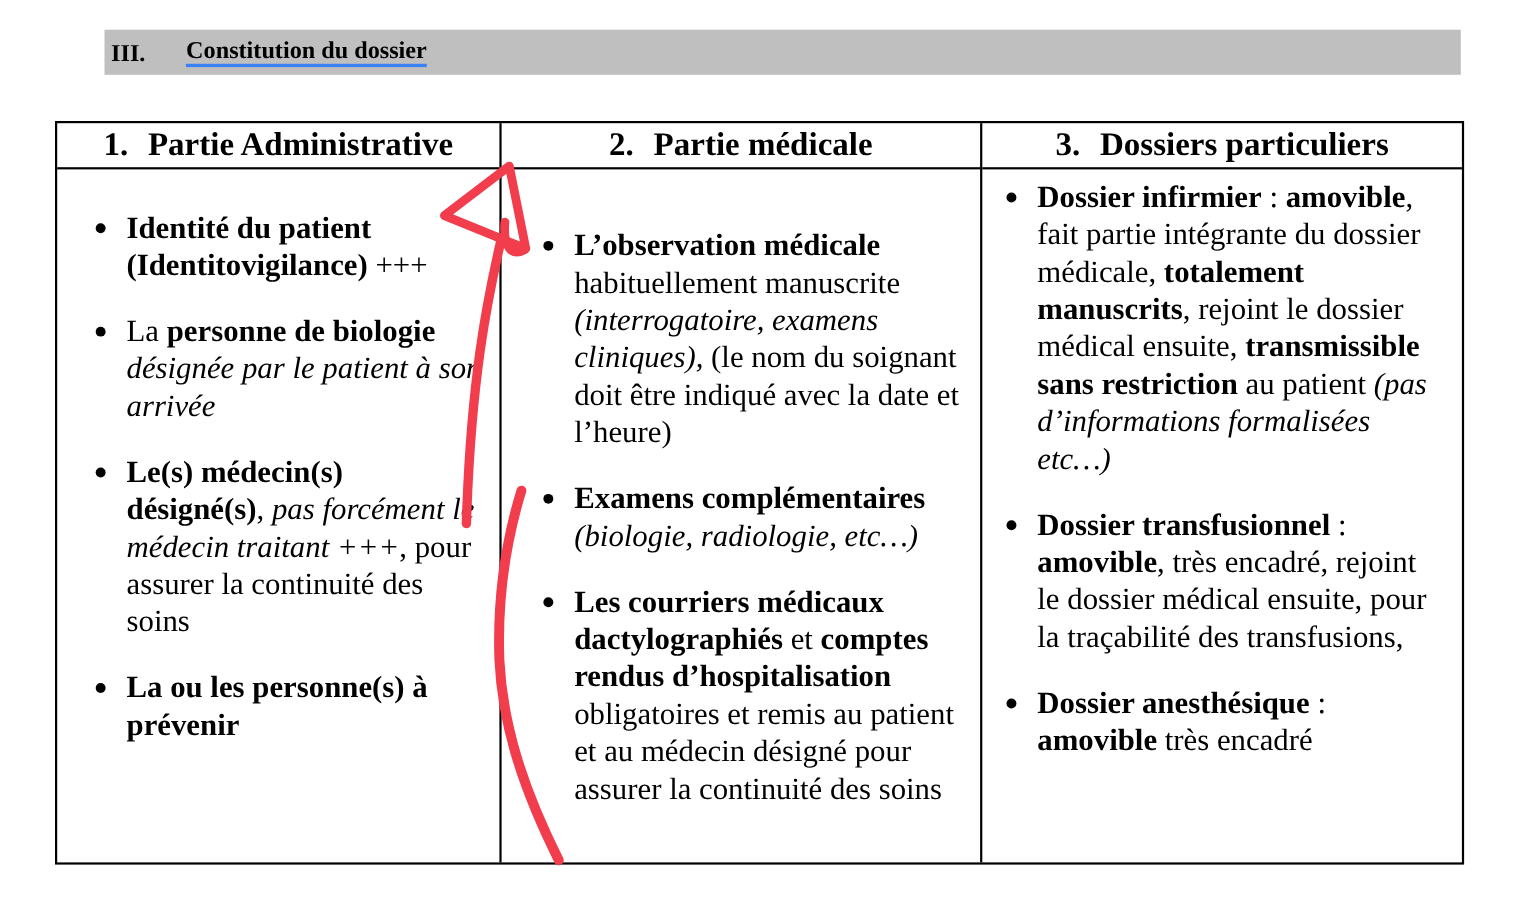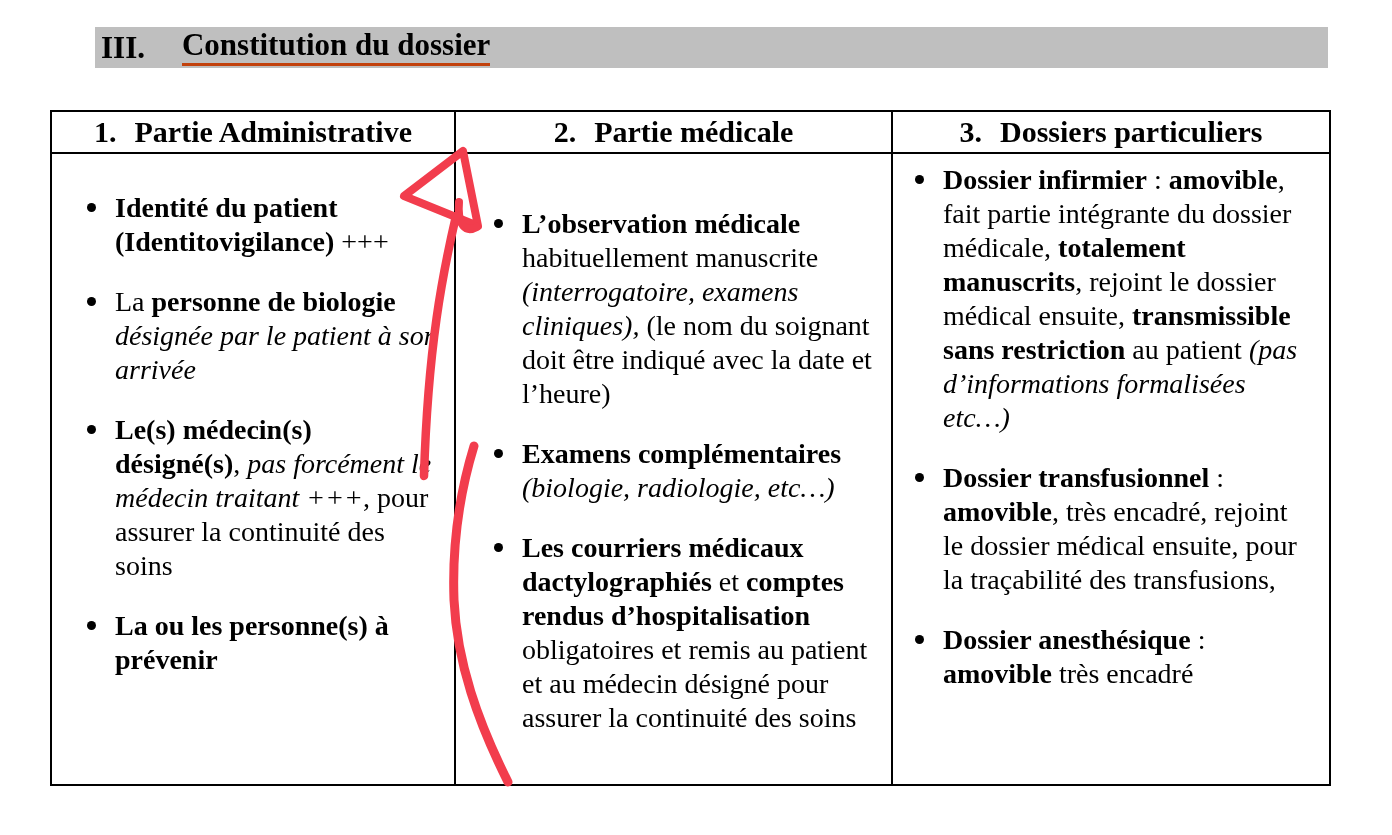"III." .title-bar { font-size: 31px -> 22px }
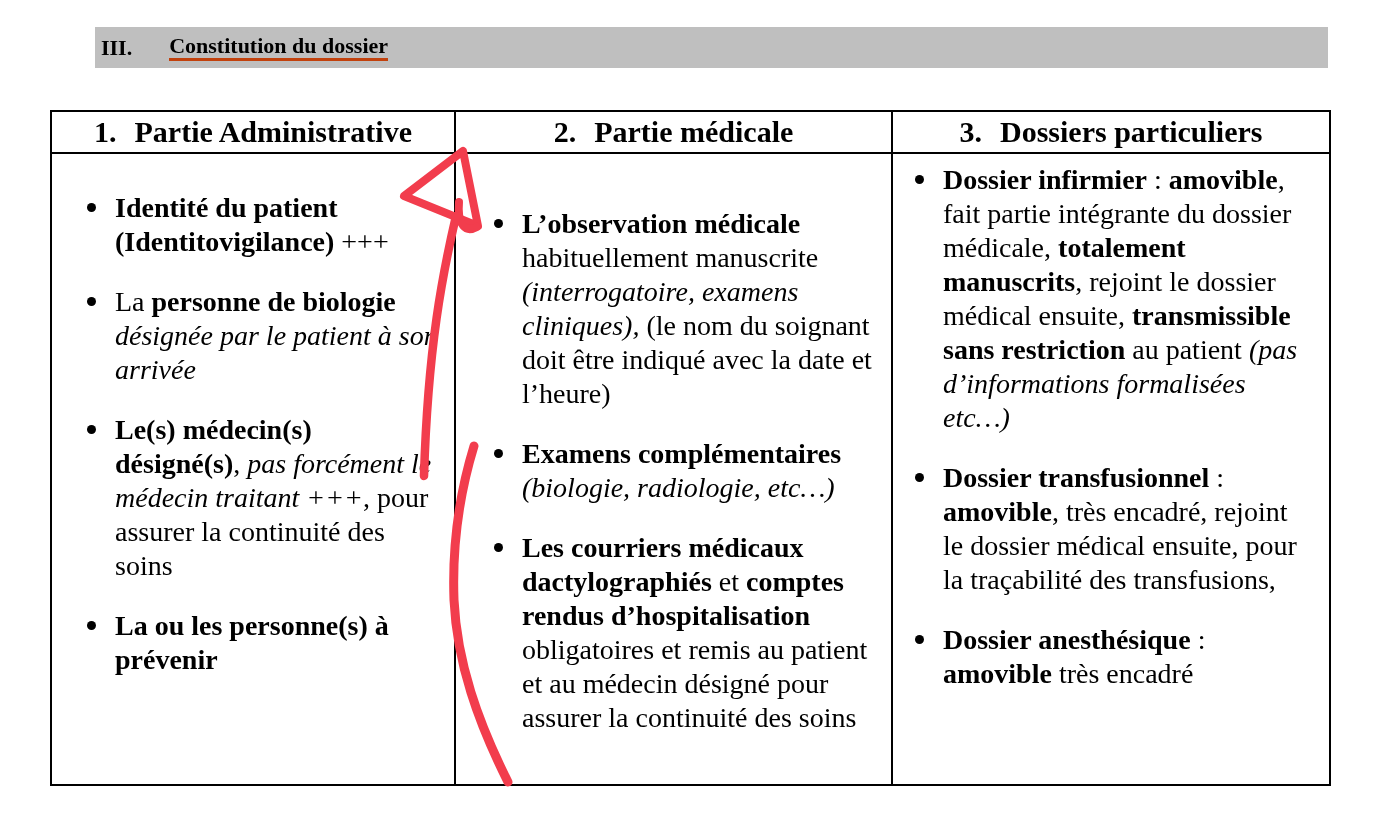"Constitution du dossier" .title-text { border-bottom: 3px solid #c2410c -> 3px solid #3b82f6 }
